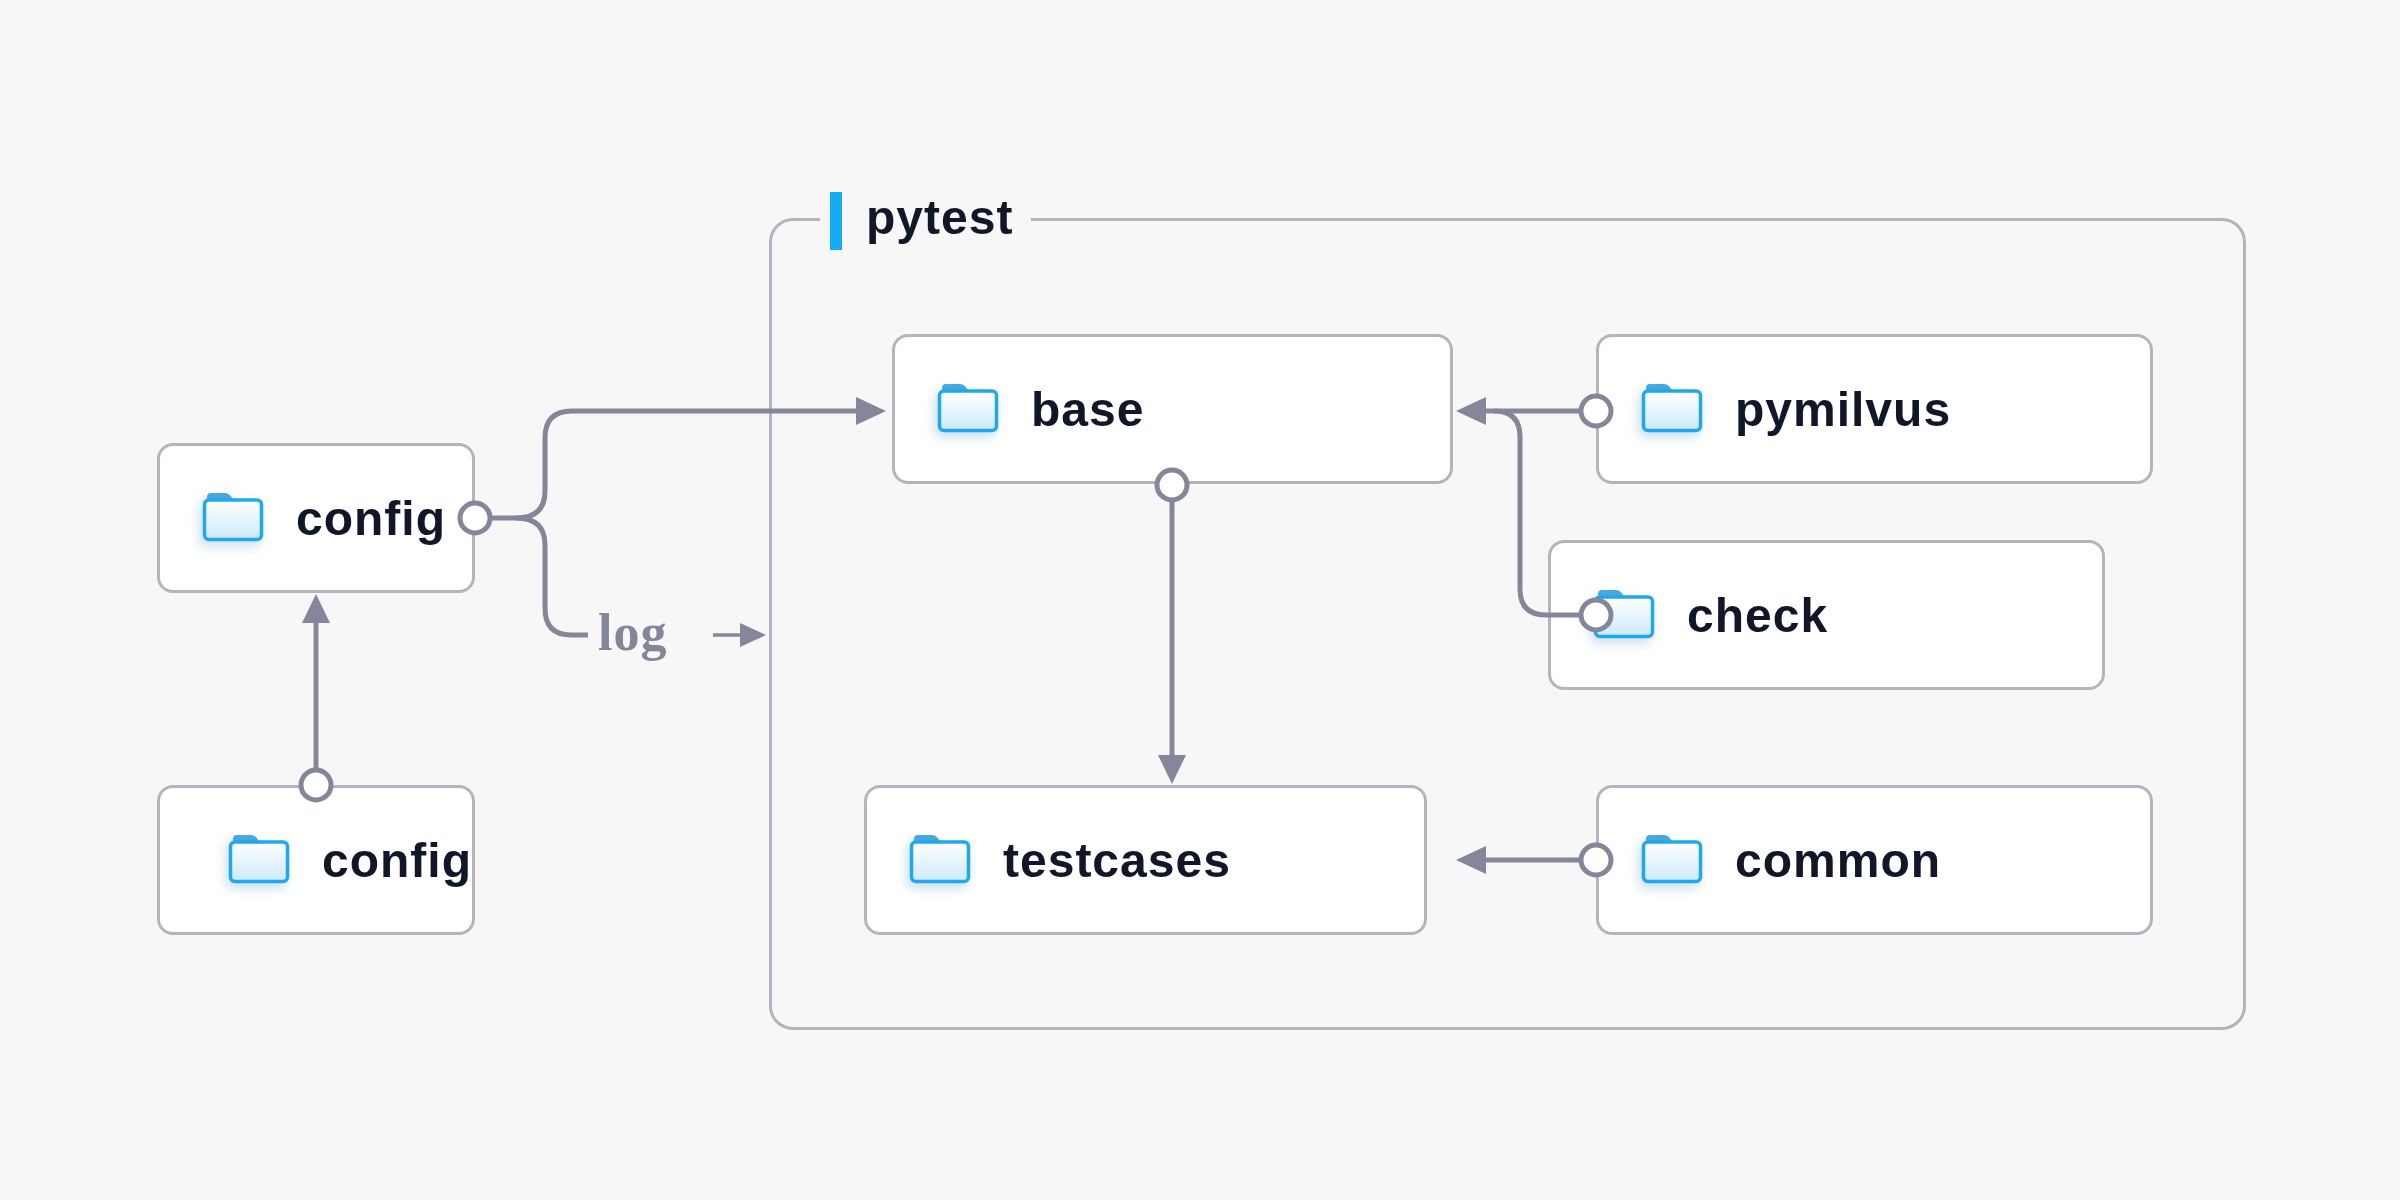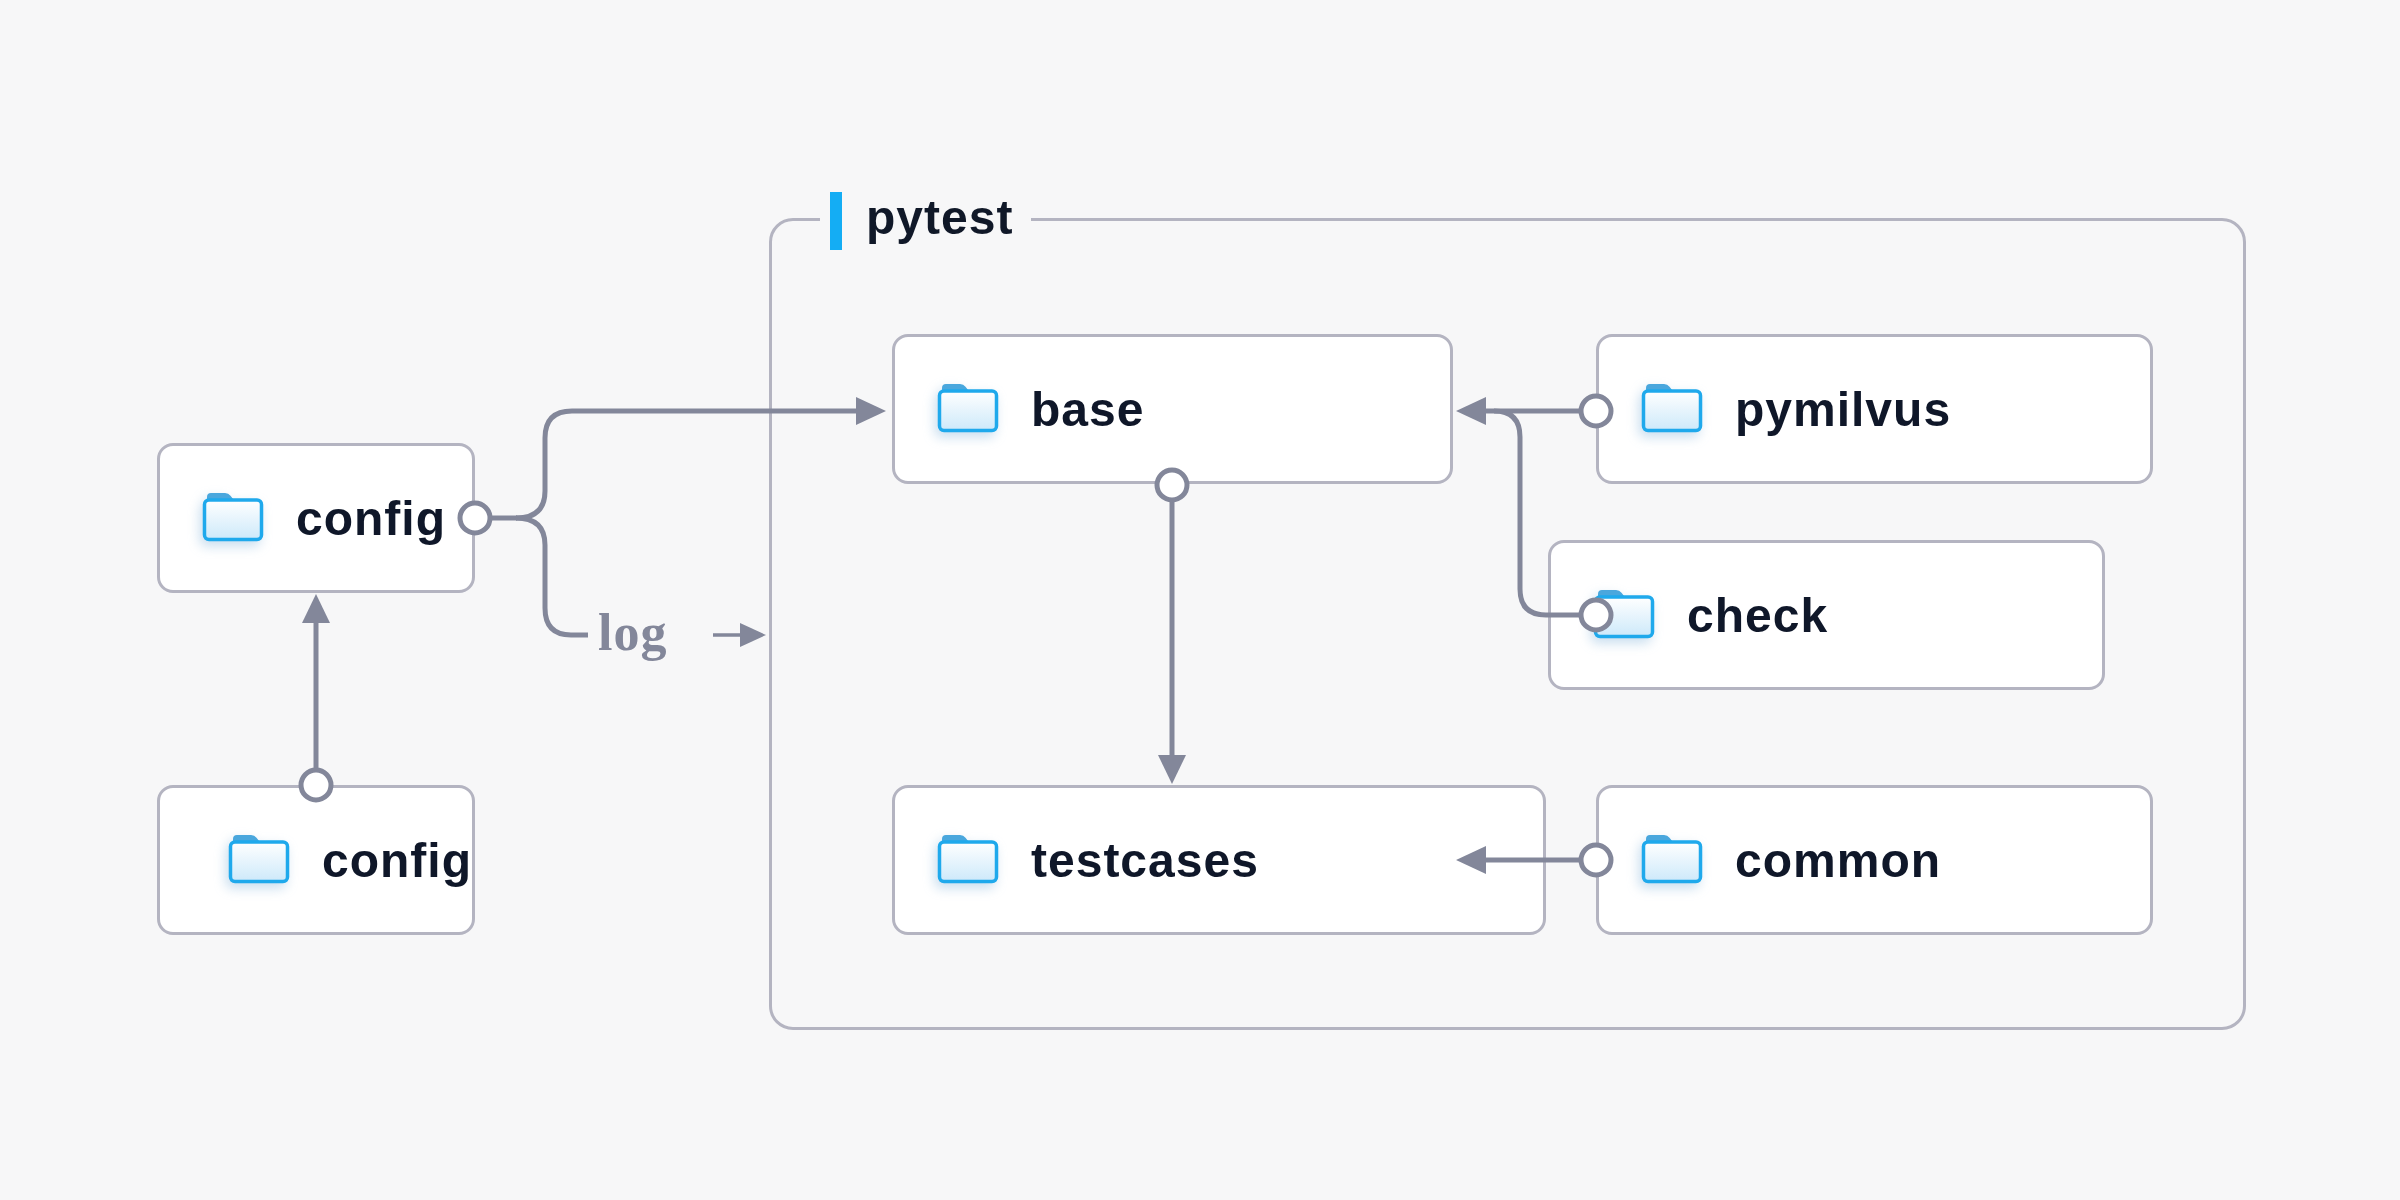"testcases" div.node { left: 892px -> 864px; width: 654px -> 563px }
